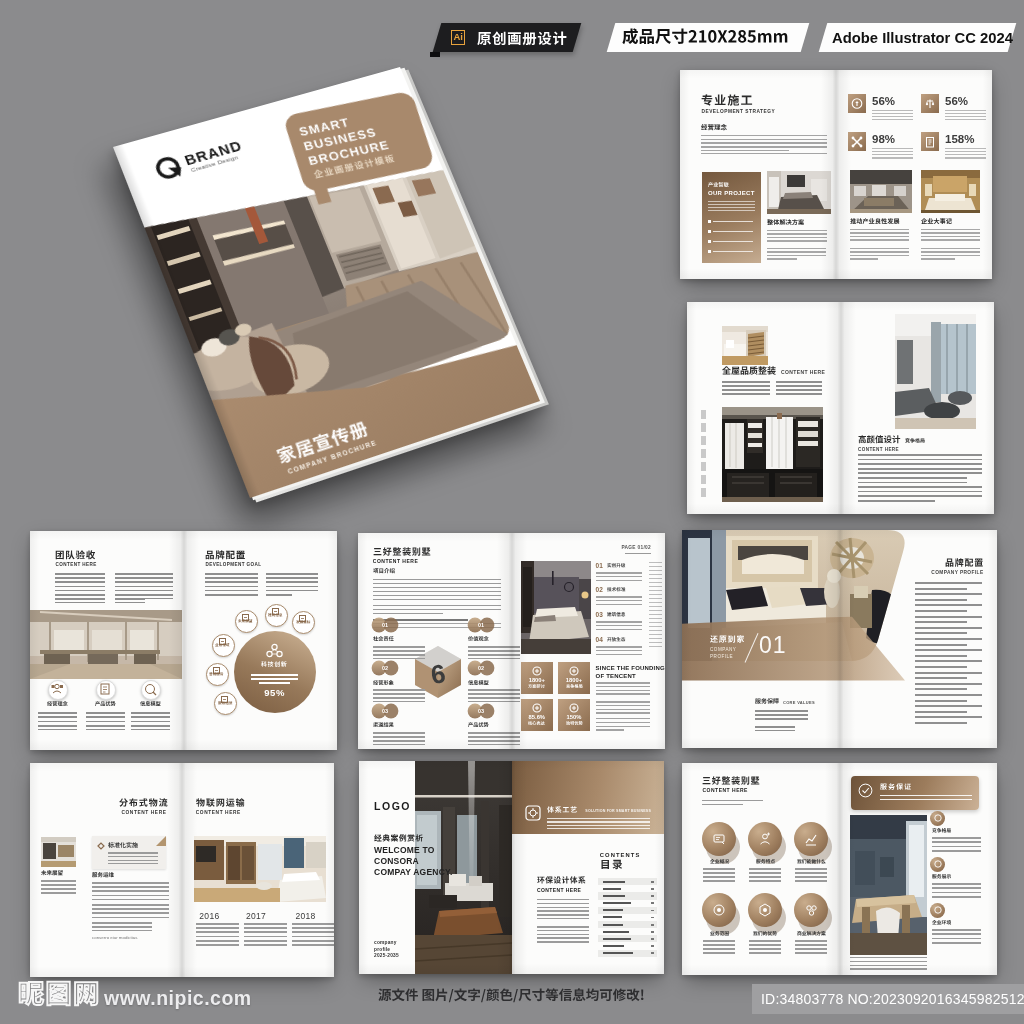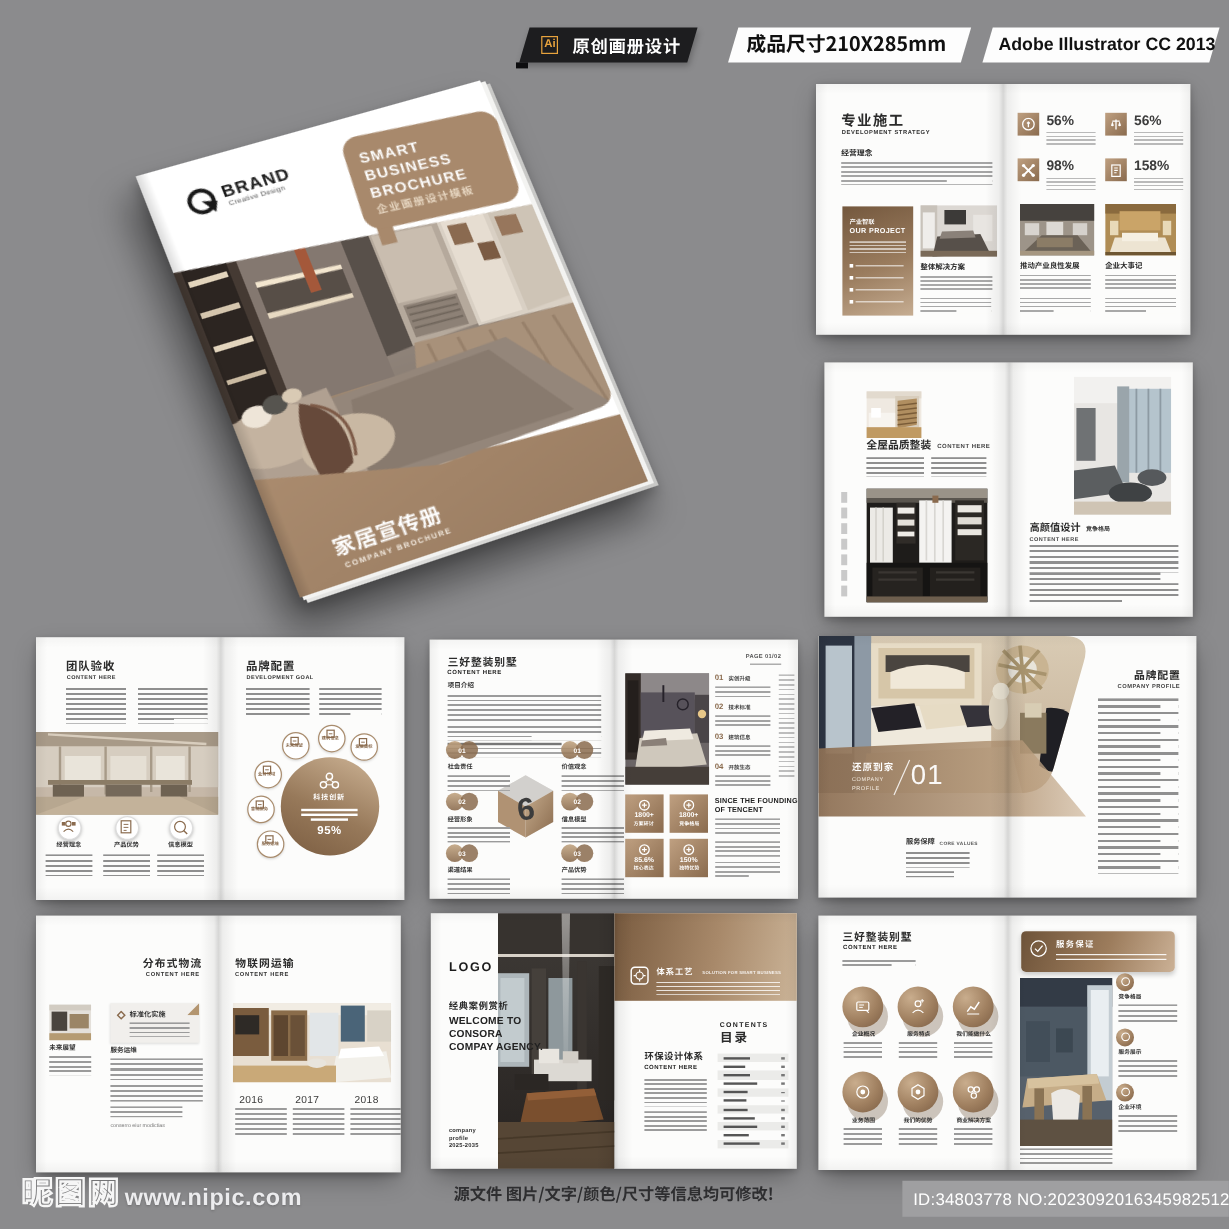"Adobe Illustrator CC 2013" div { text: 2013 -> 2024 }
